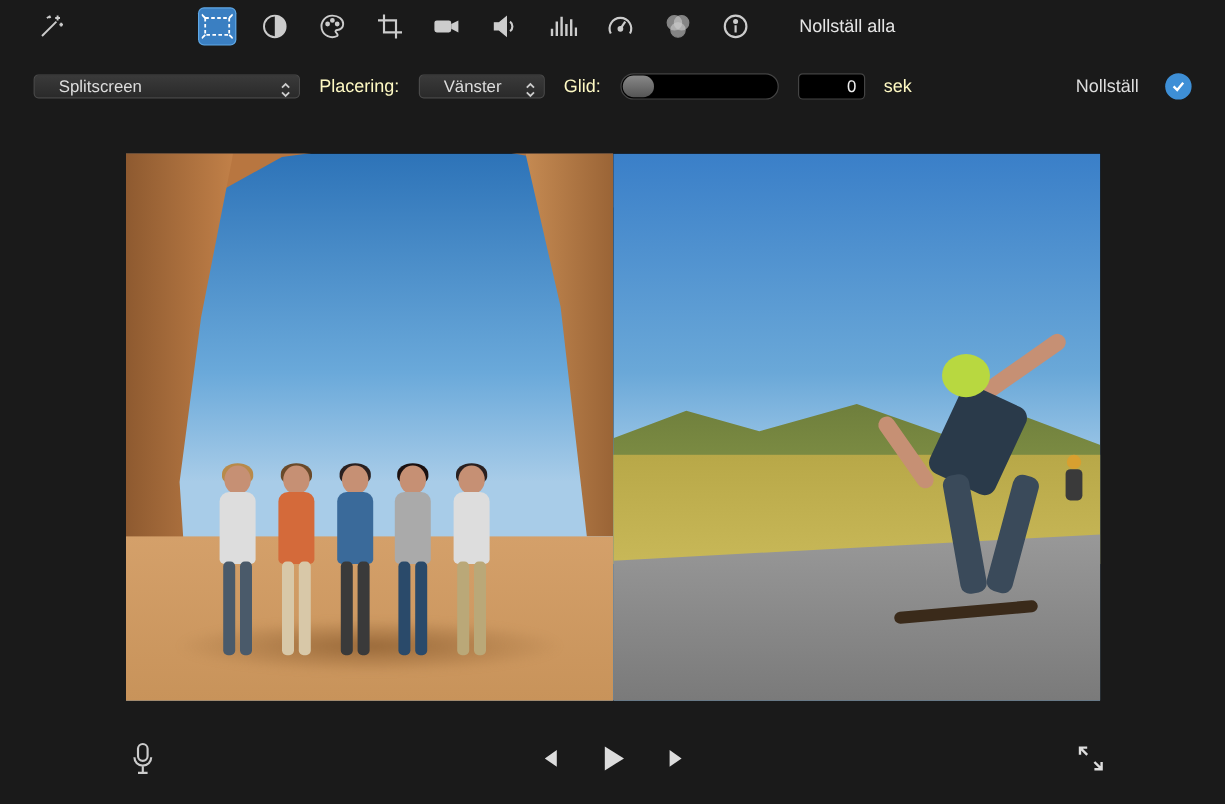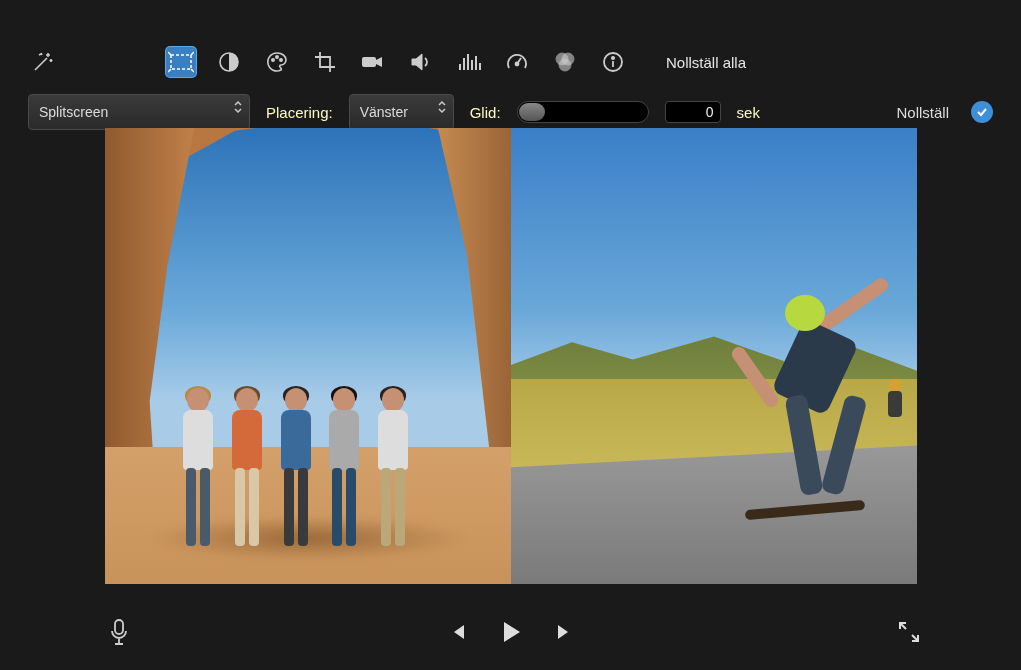"Nollställ alla" .top-toolbar { margin-top: 40px -> none }
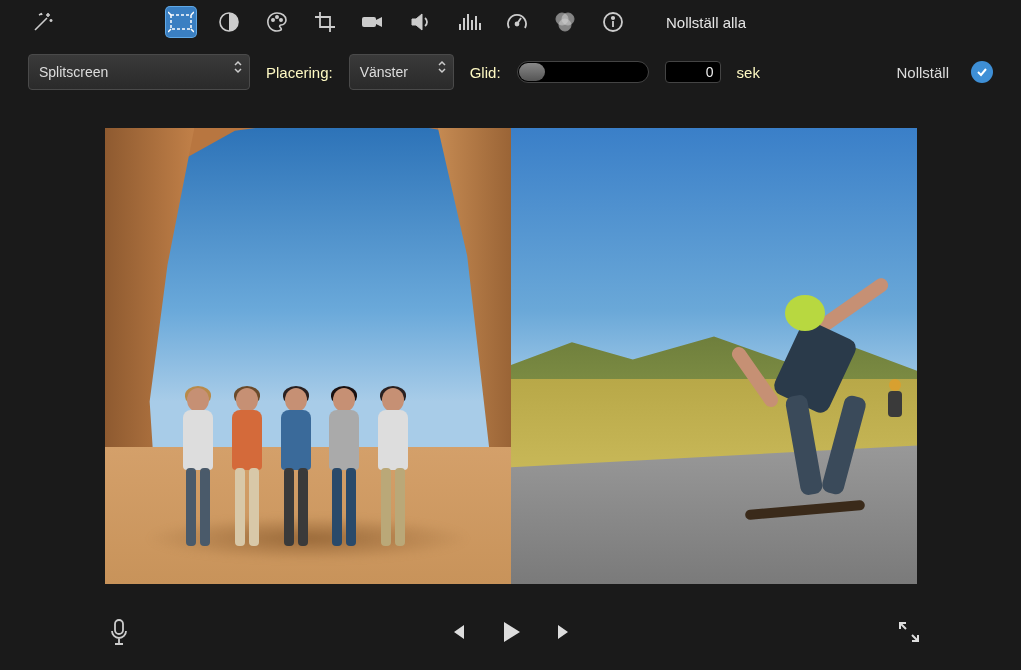"Splitscreen" .dropdown { height: 36px -> 20px; padding: 0 22px 0 10px -> 0 22px 0 20px }
